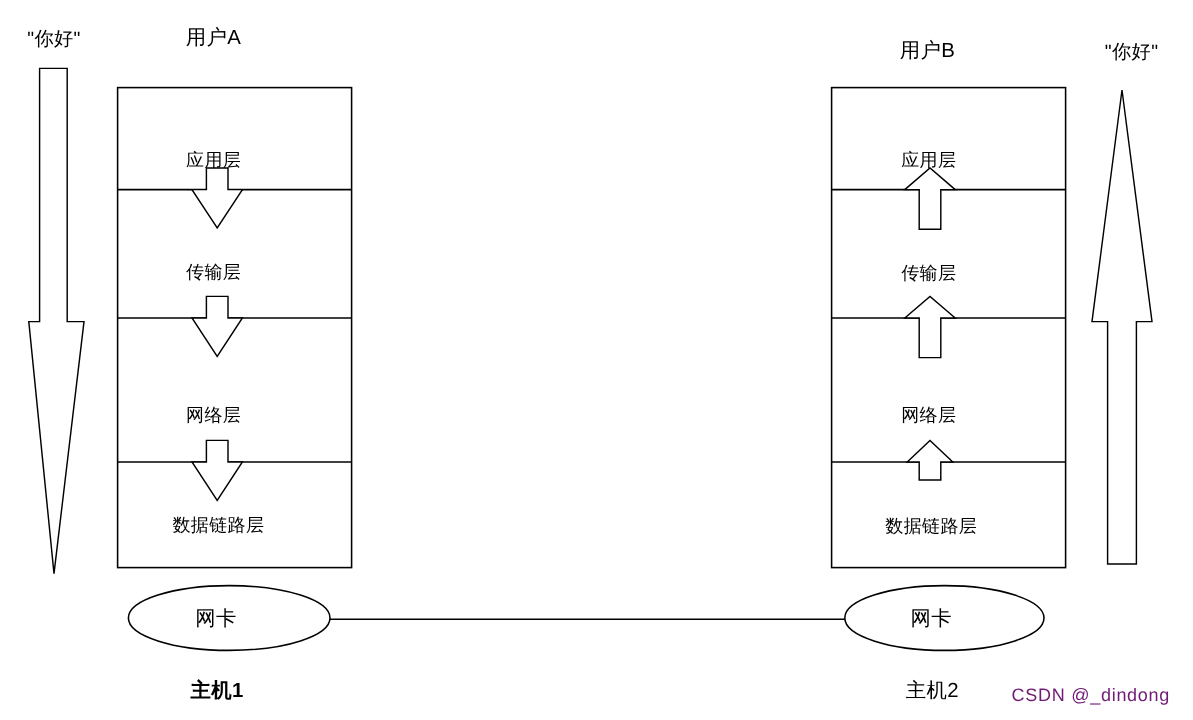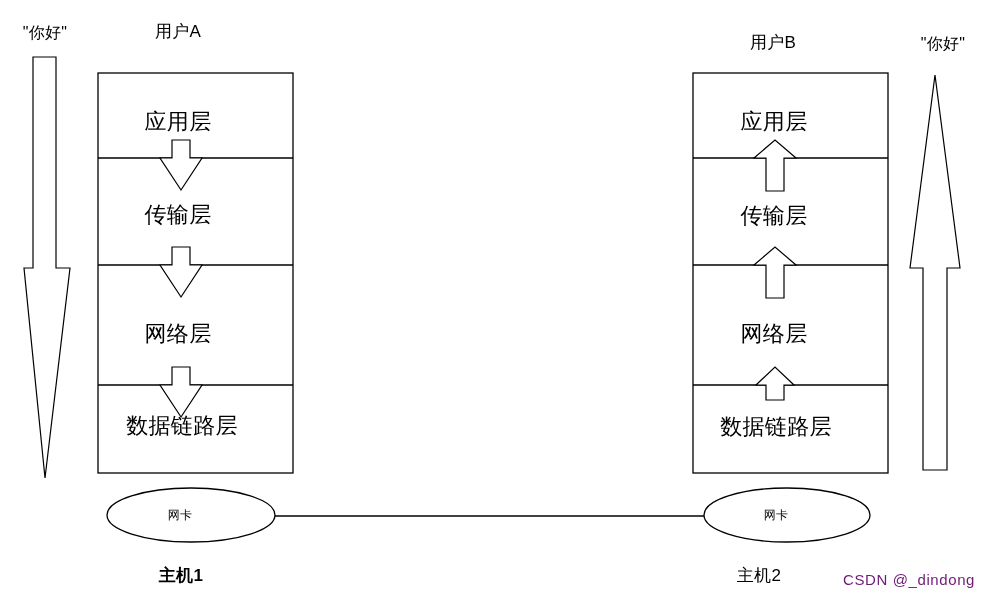"应用层" .layer-label { font-size: 22px -> 15px; margin-top: none -> 12px }
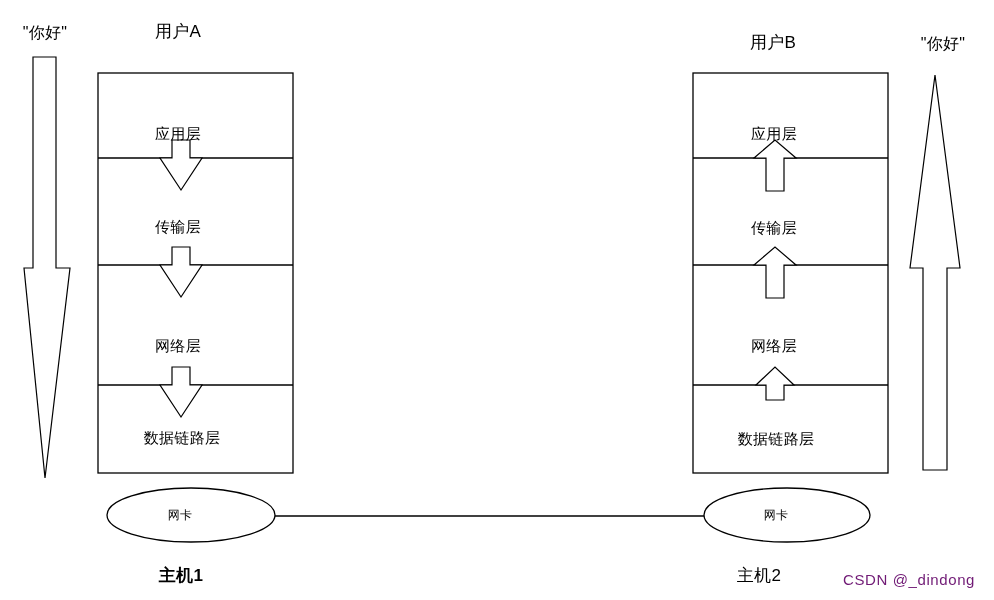"网卡" .nic-label { font-size: 12px -> 17px }
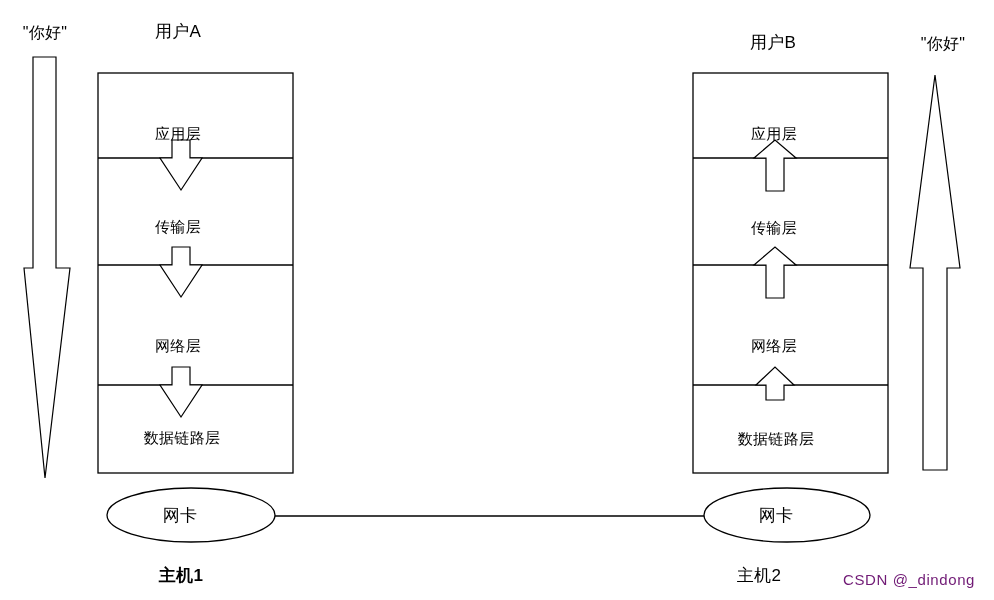"主机2" div.diag-text { left: 759px -> 777px }
